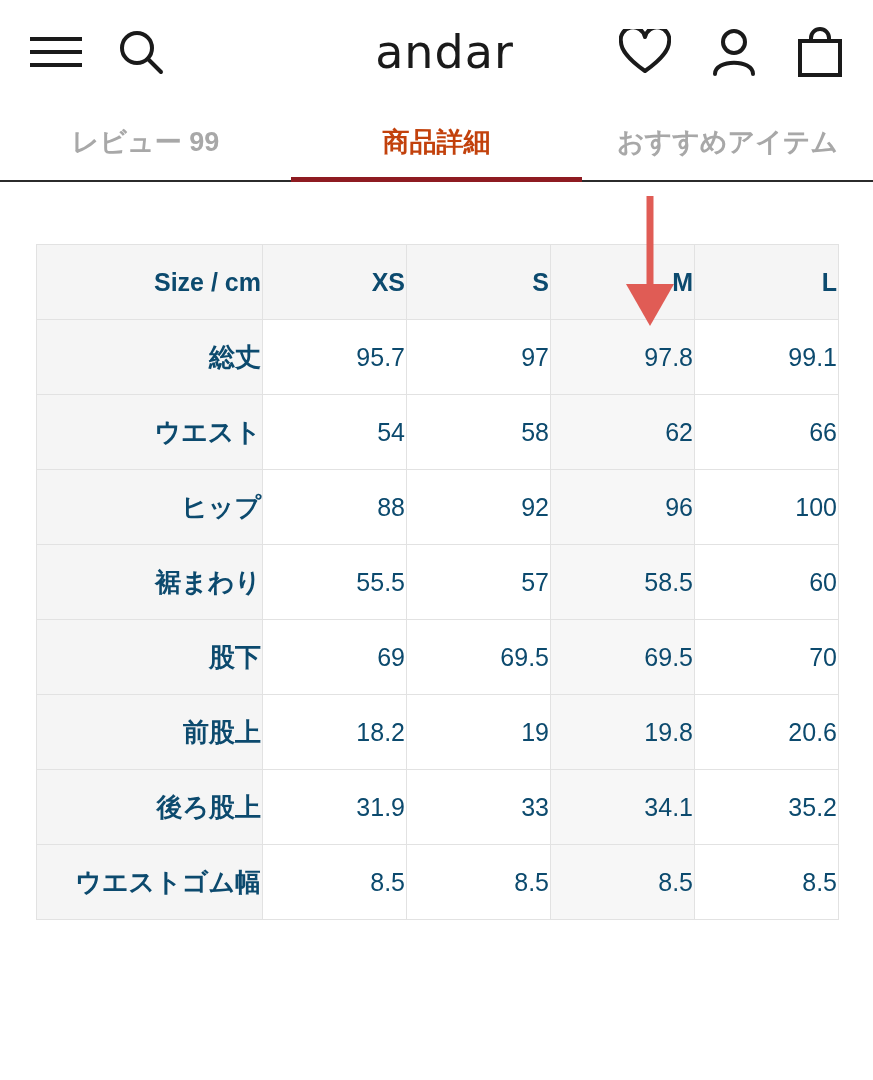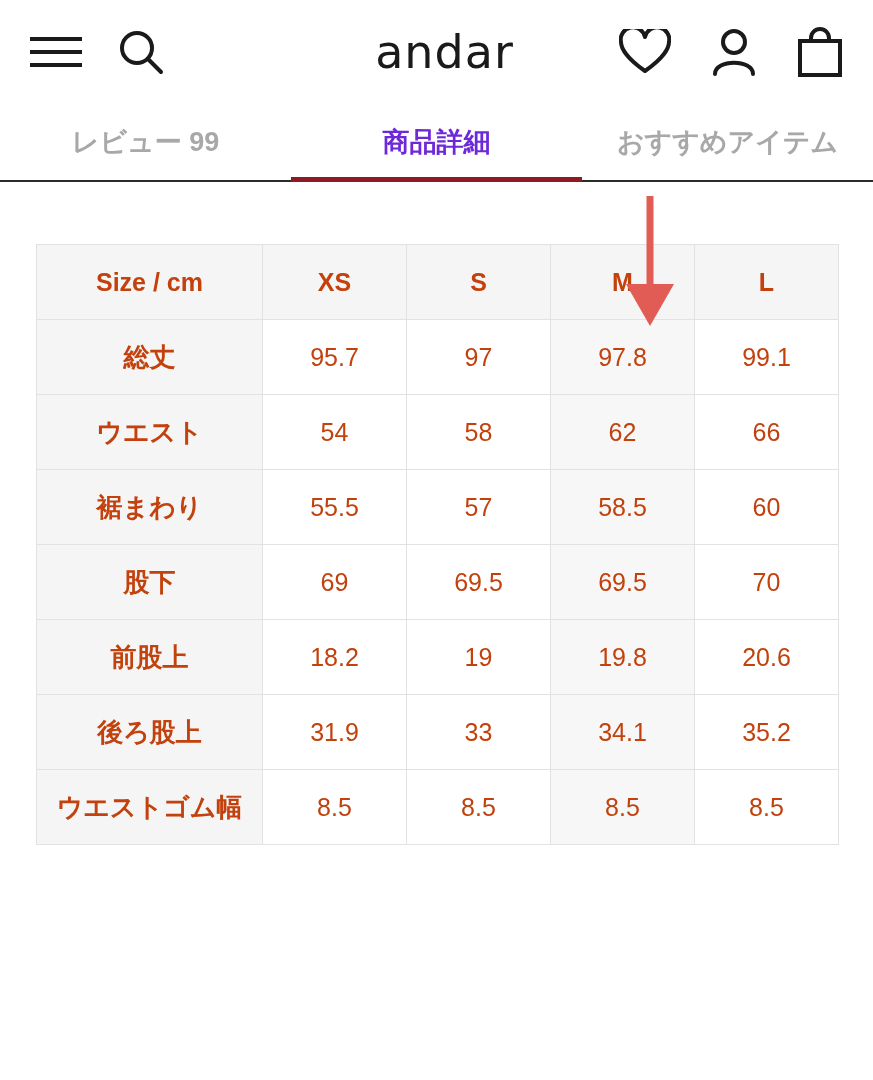"商品詳細" .tab.active { color: #6d28d9 -> #c2410c }
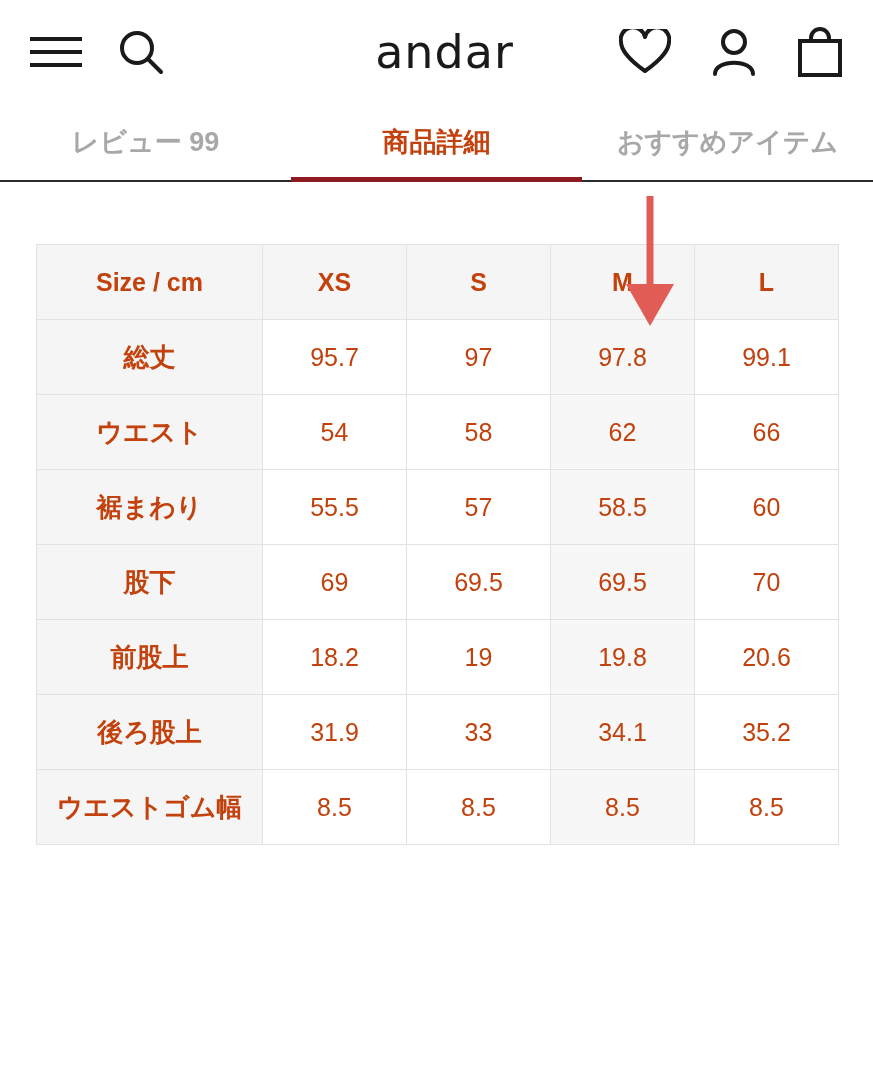"Size / cm" table.size-table td, table.size-table th { color: #c2410c -> #0c4a6e; text-align: center -> right }
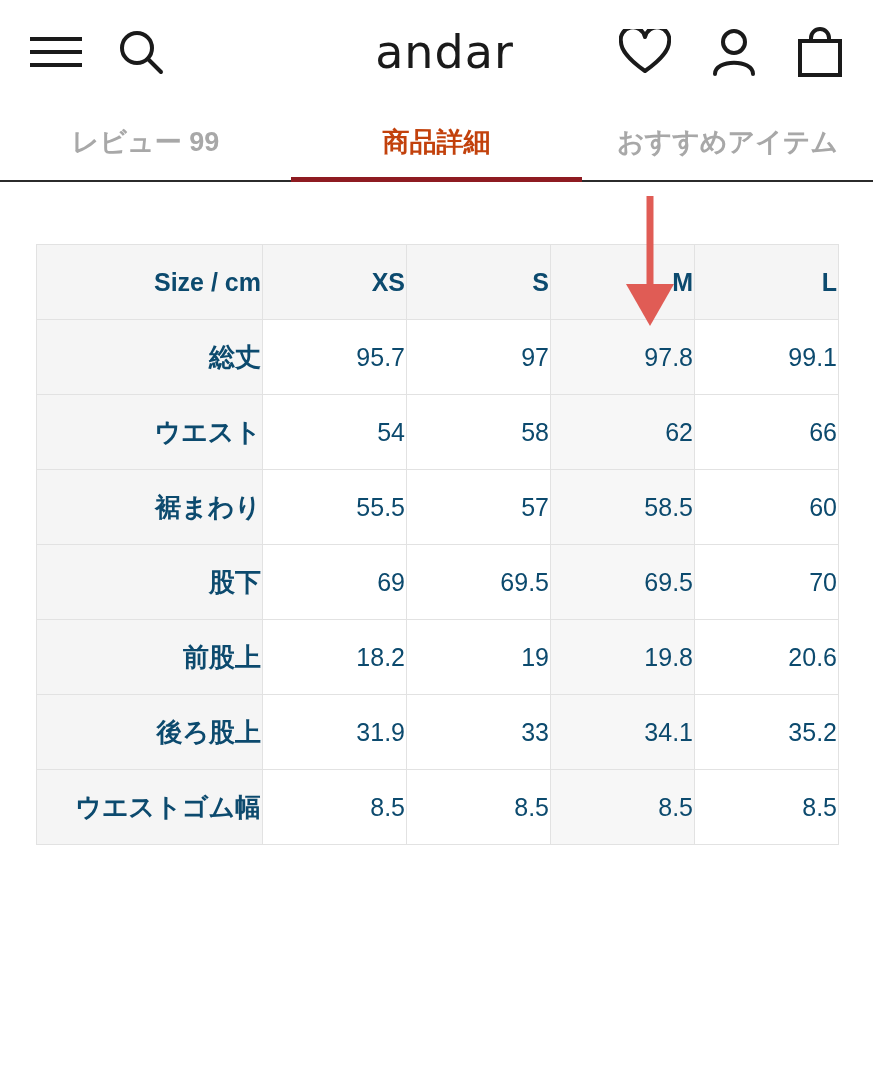"ヒップ" tr { html: none -> <tr> <td>ヒップ</td> <td>88</td> <td>92</td> <td>96</td> <td>100</td> </tr> }
